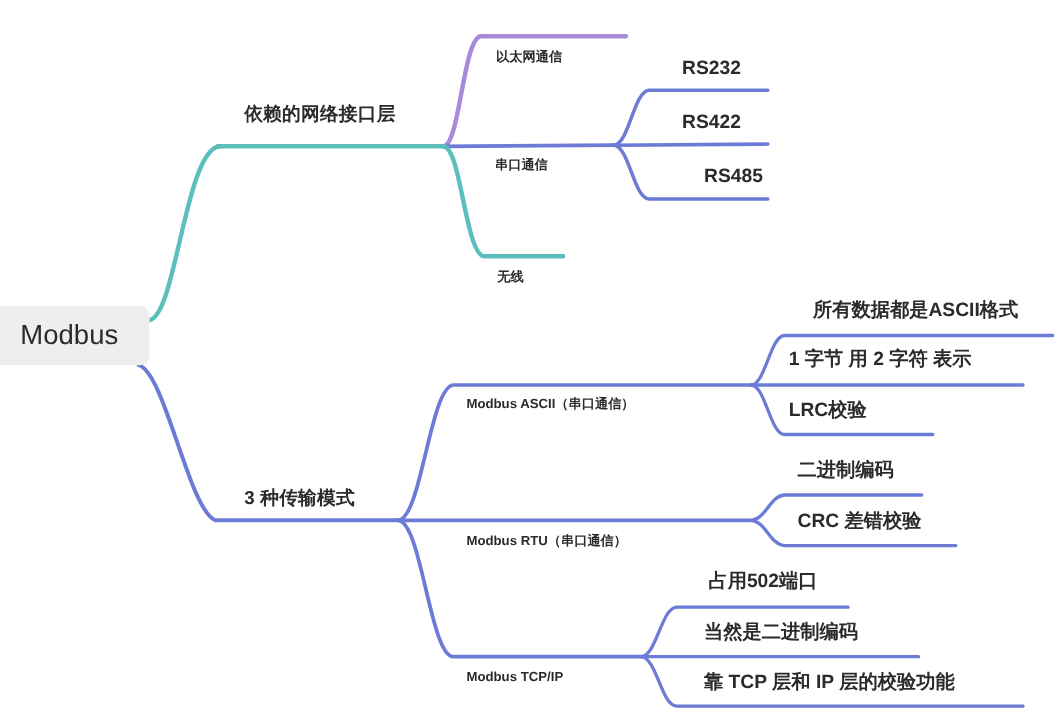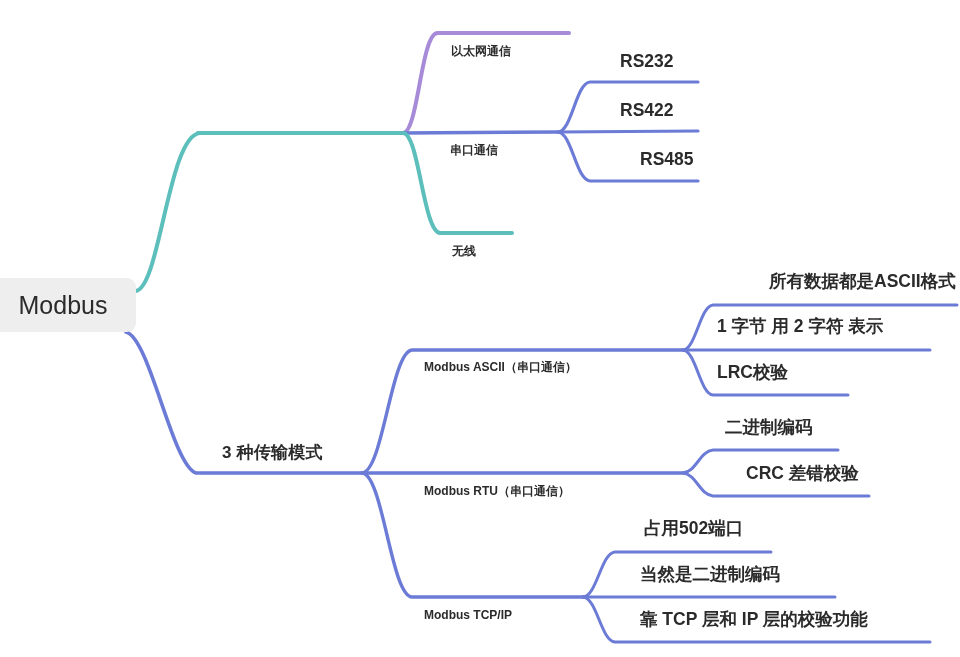"依赖的网络接口层" div.node-label { html: none -> <div> <span>依赖的网络接口层</span> </div> }
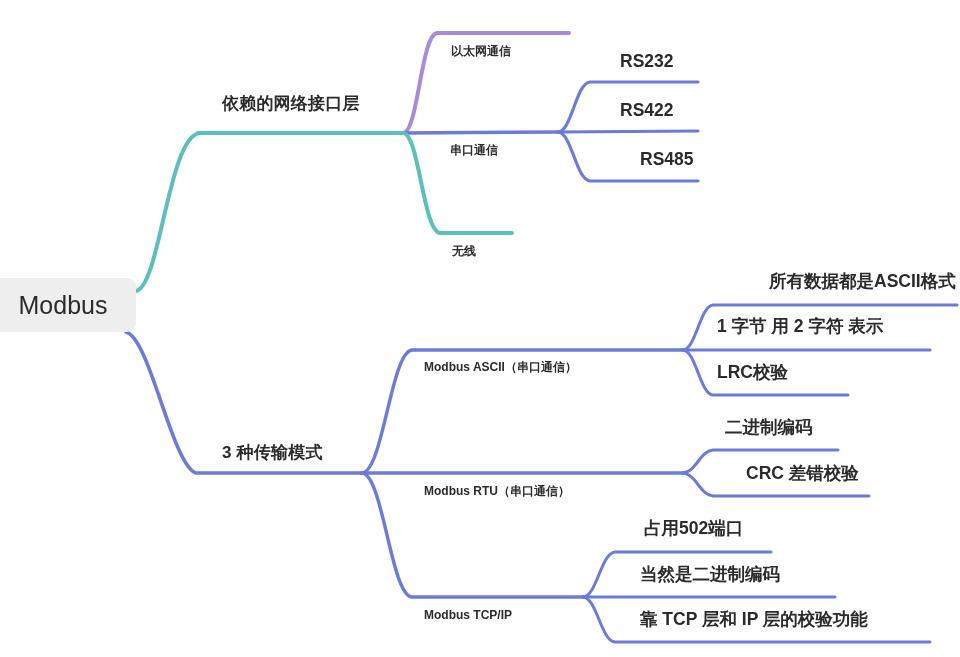"所有数据都是ASCII格式" div.node-label { left: 769px -> 739px }
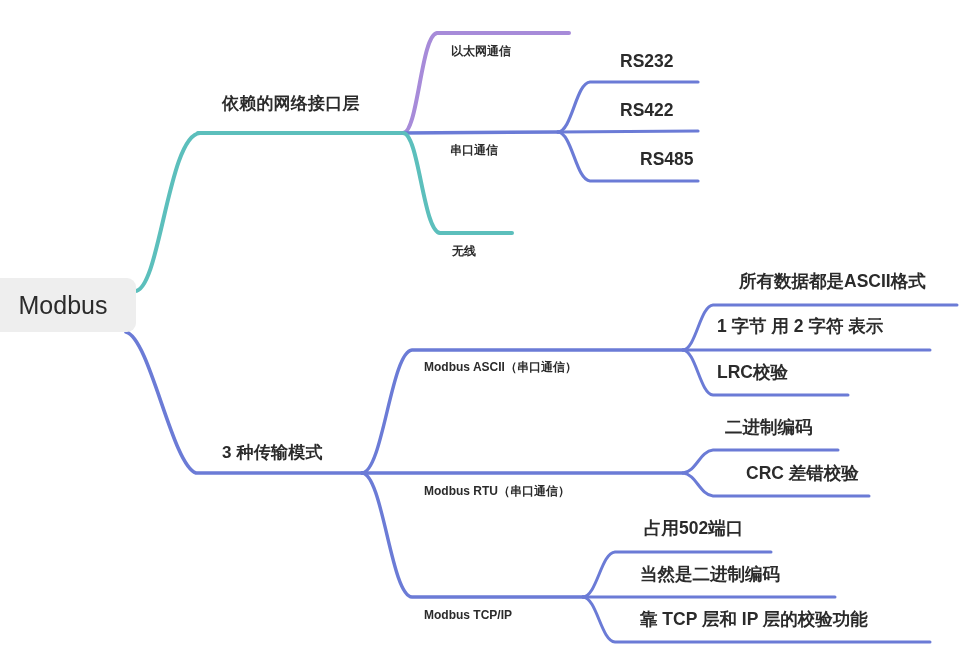"CRC 差错校验" div.node-label { left: 746px -> 725px }
